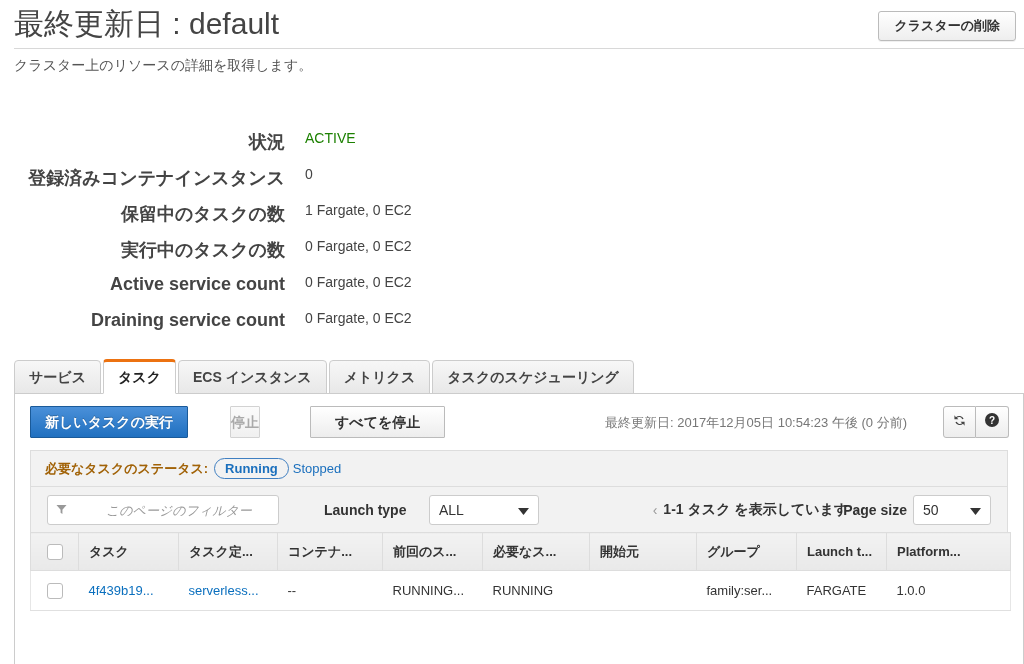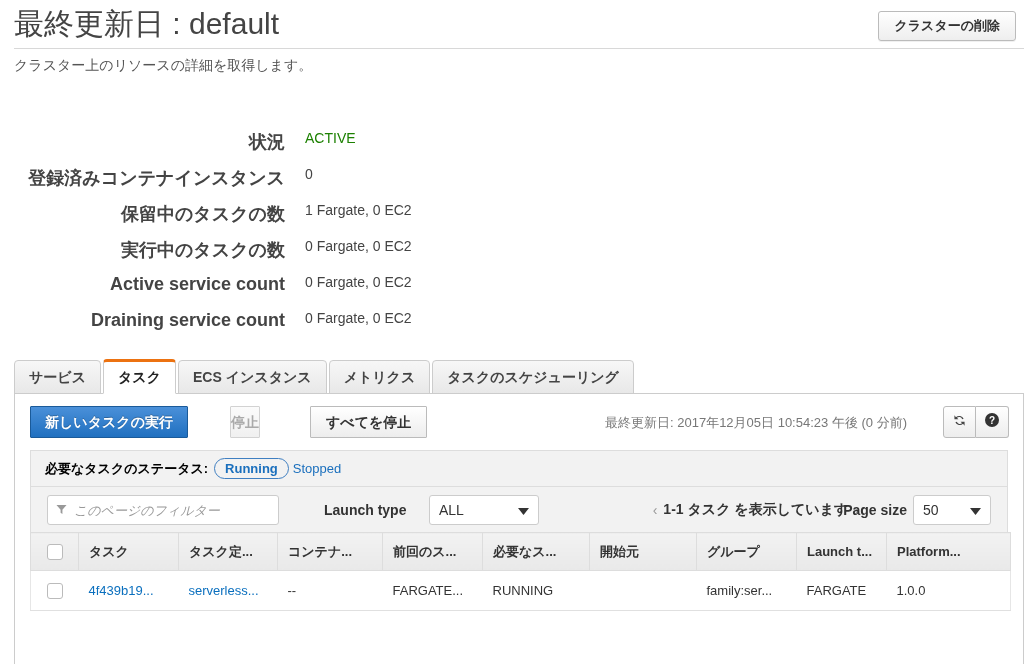"すべてを停止" .btn-secondary { padding: 0 15px -> 0 24px }
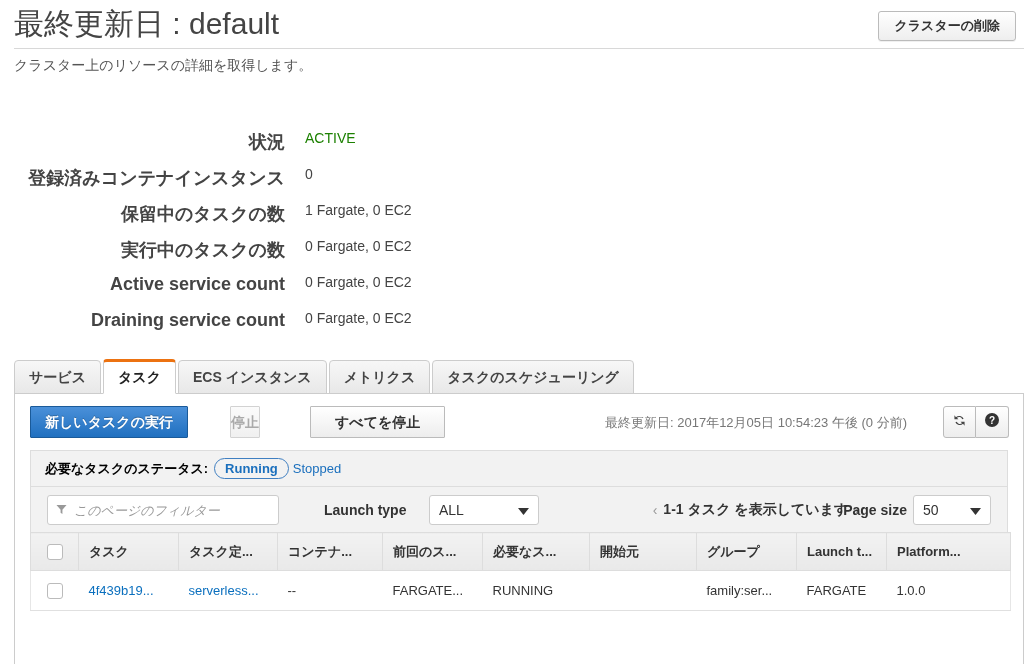"必要なタスクのステータス:" .status-bar-label { color: #000000 -> #a16207 }
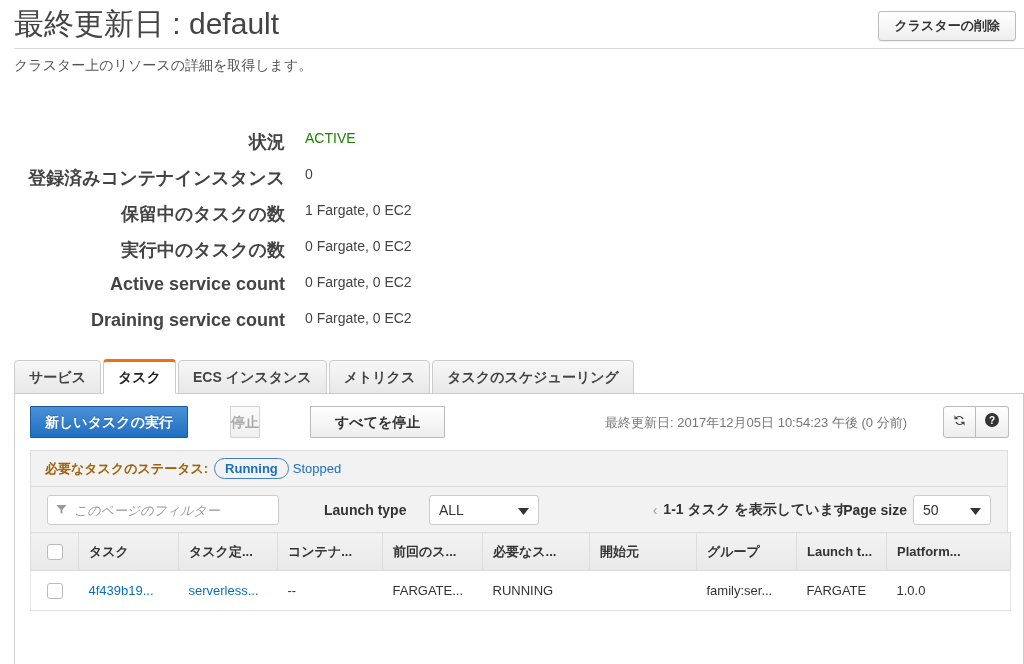"このページのフィルター" .filter-input-wrap { gap: none -> 32px }
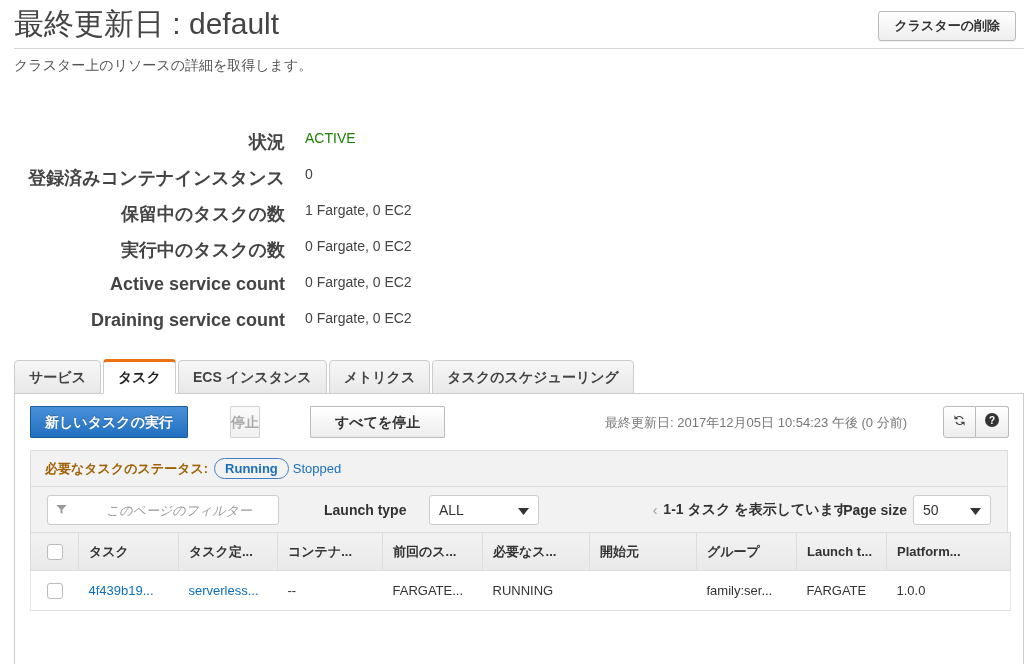"FARGATE..." td { text: FARGATE -> RUNNING }
